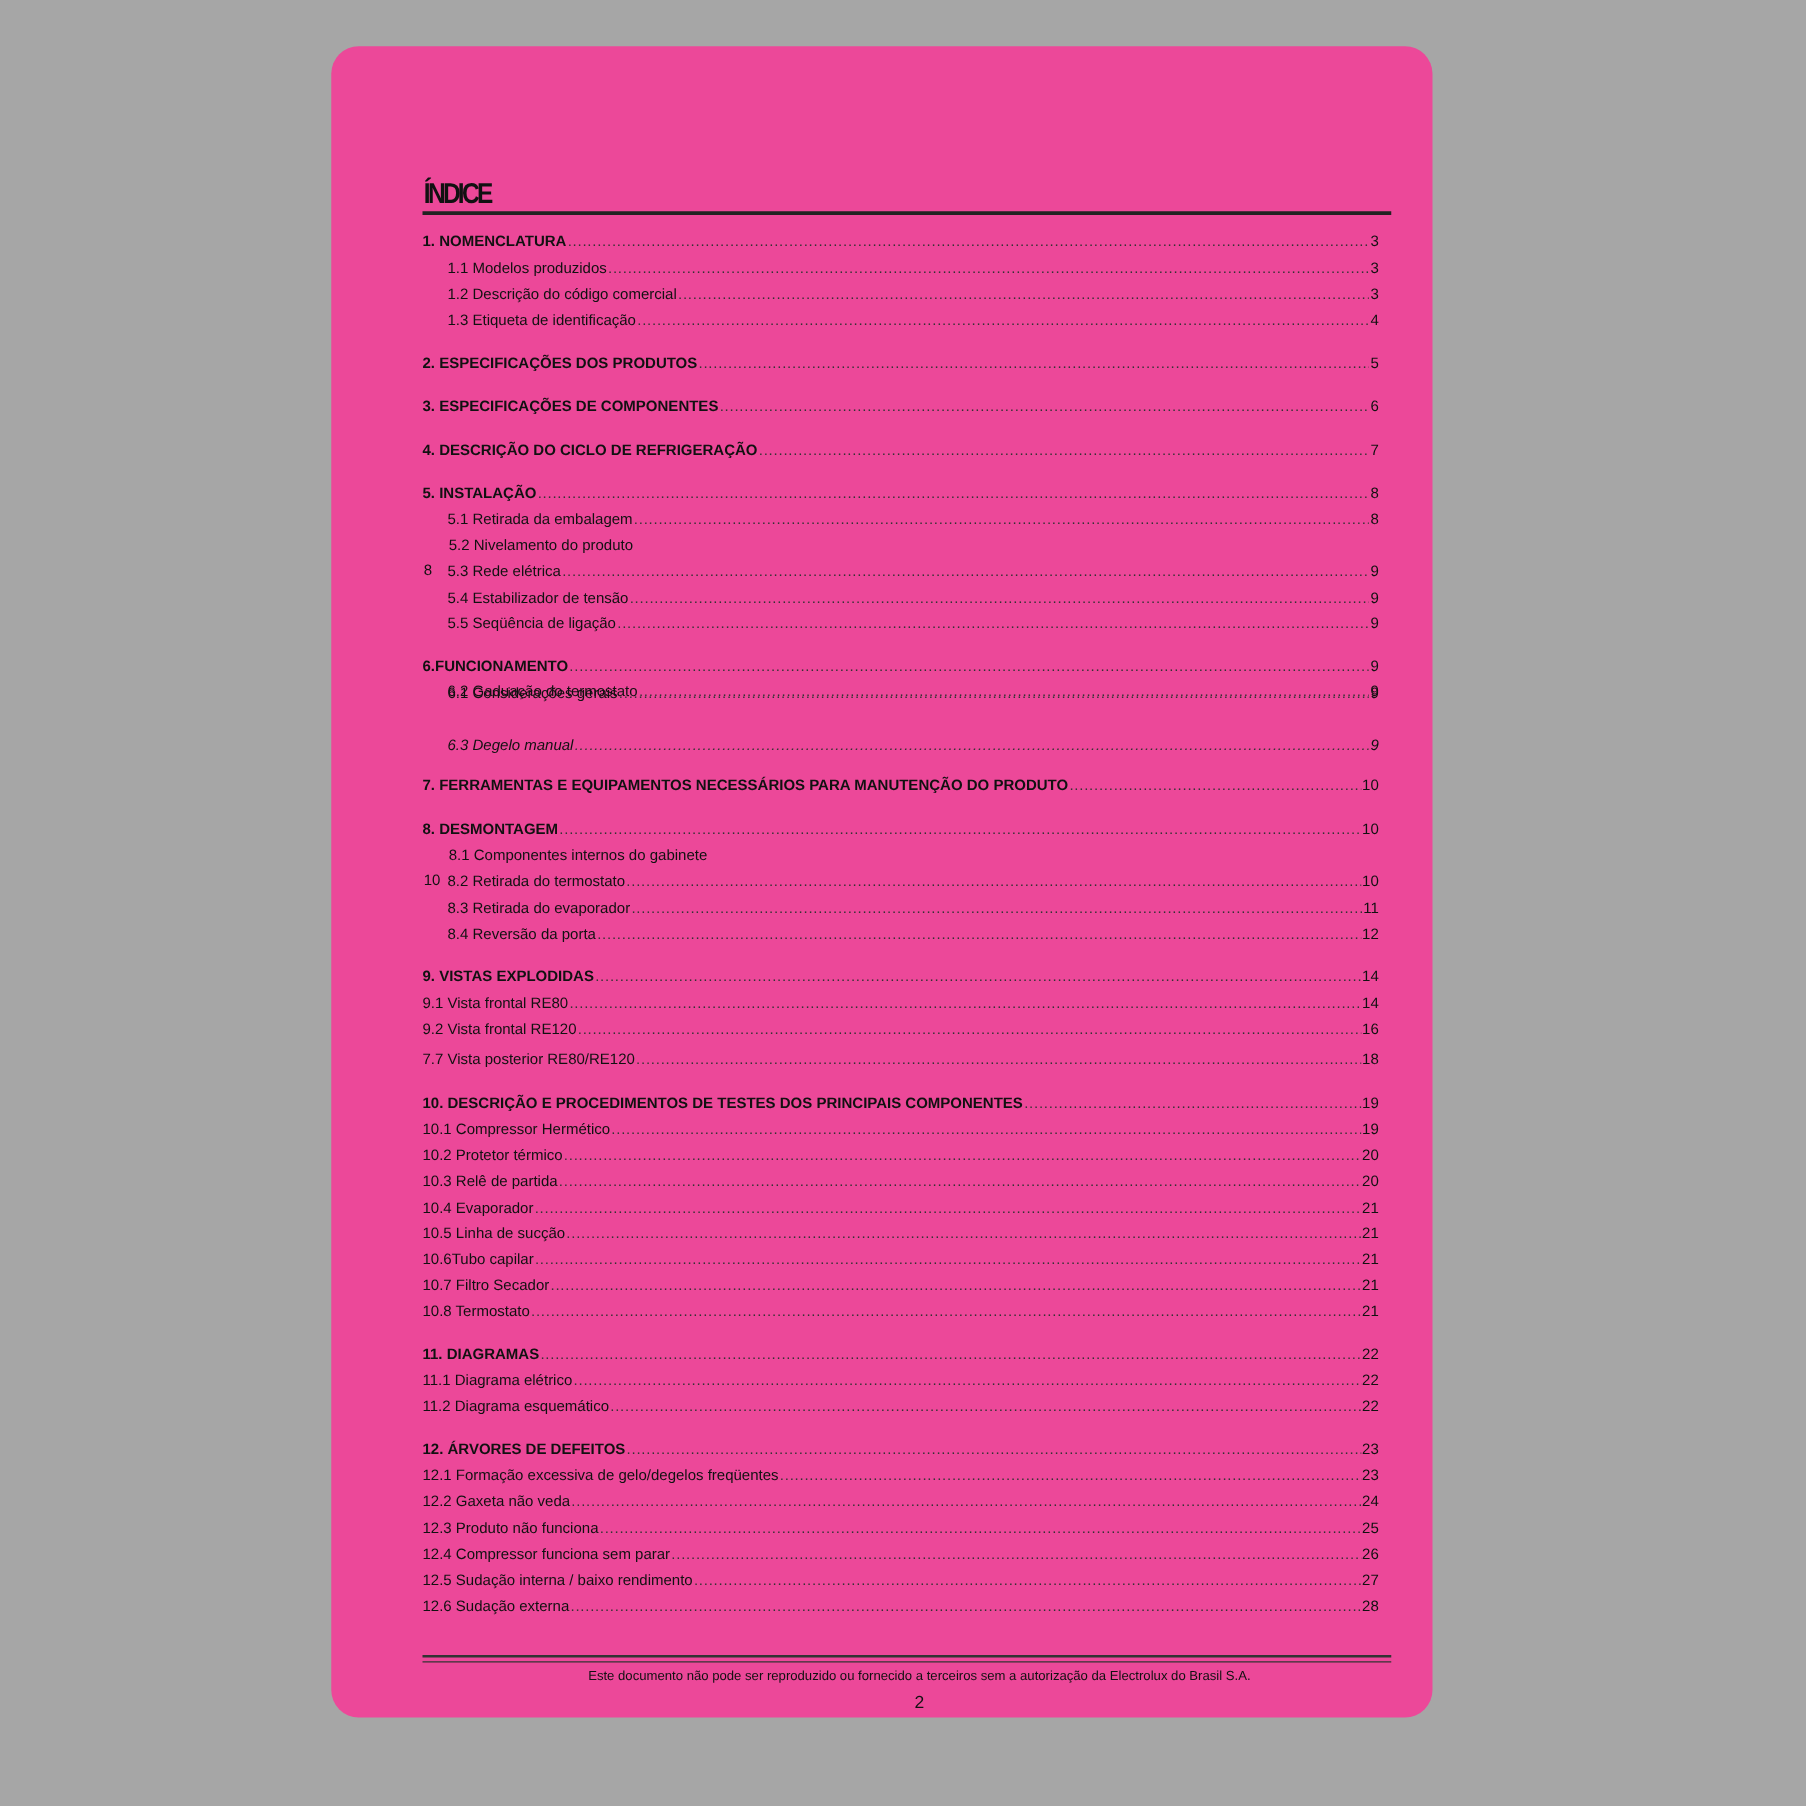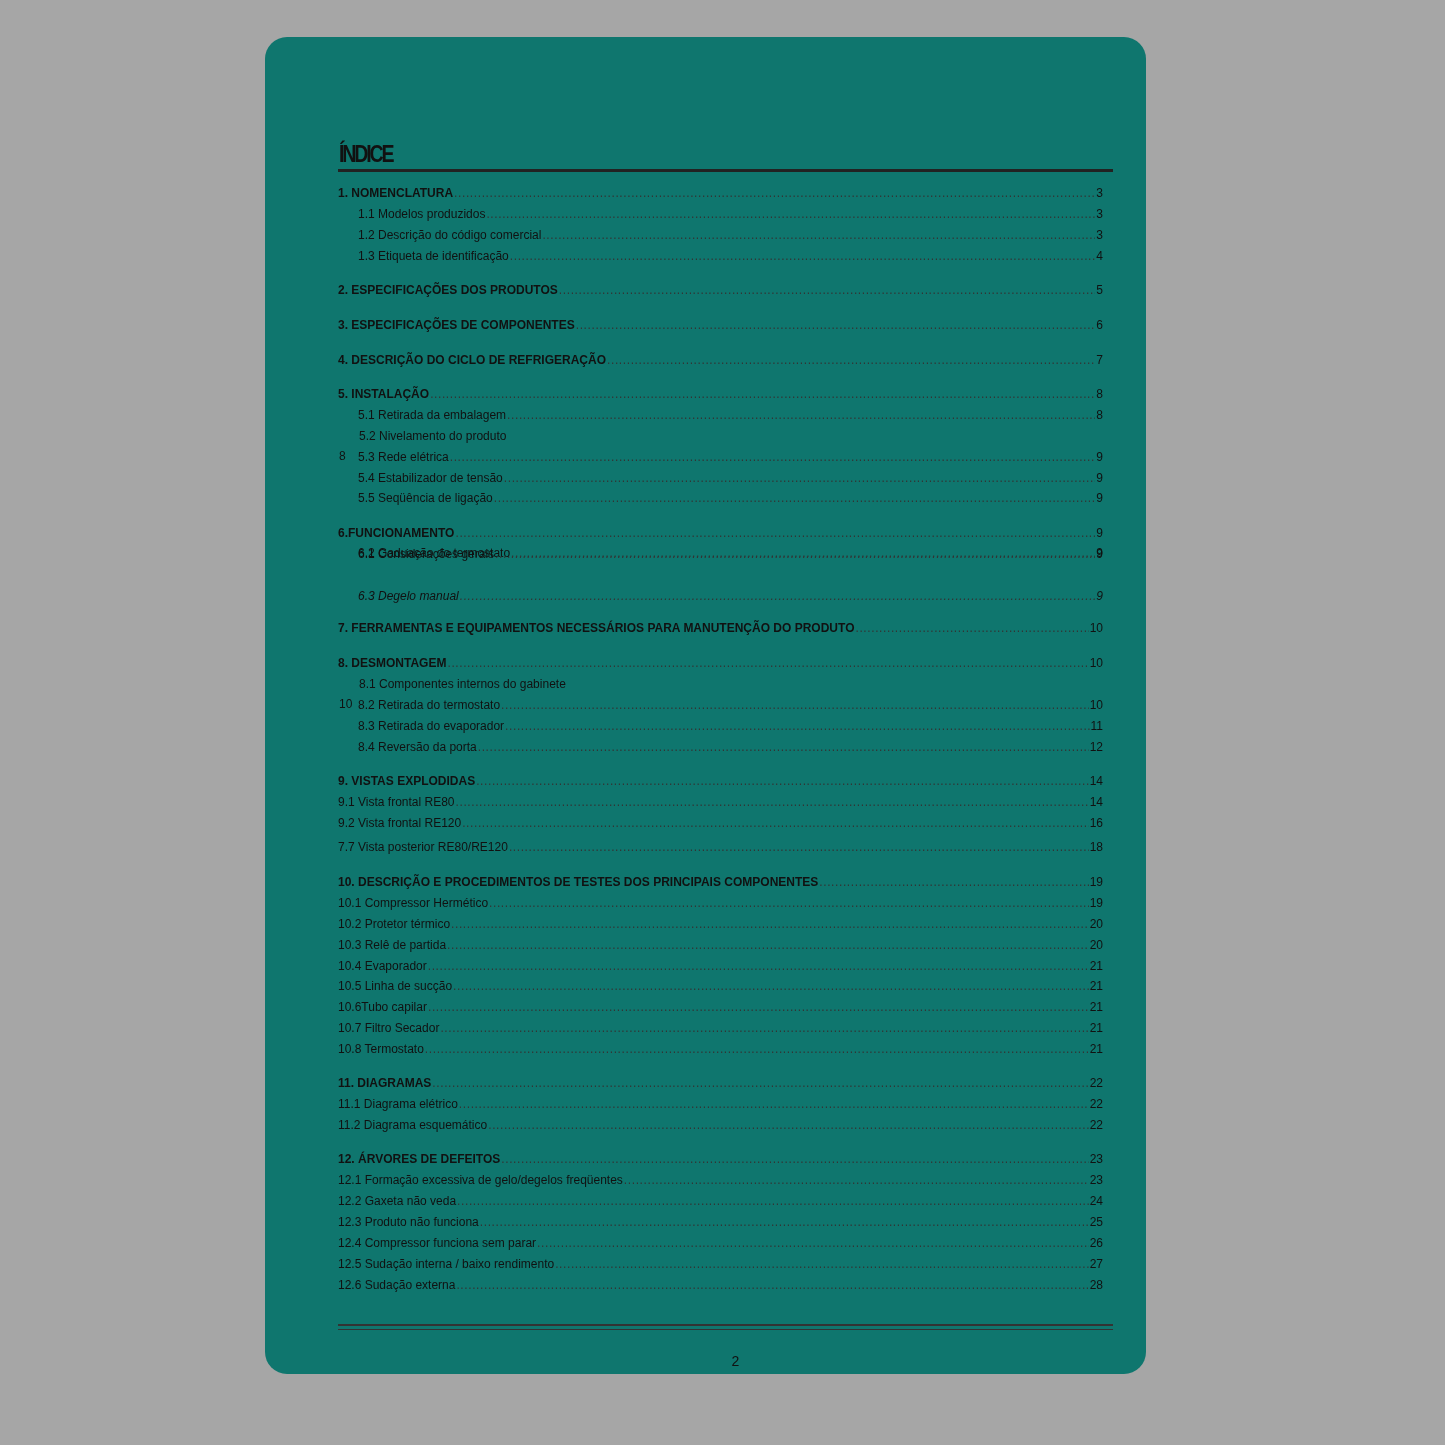"ÍNDICE" .page { background: #0f766e -> #ec4899 }
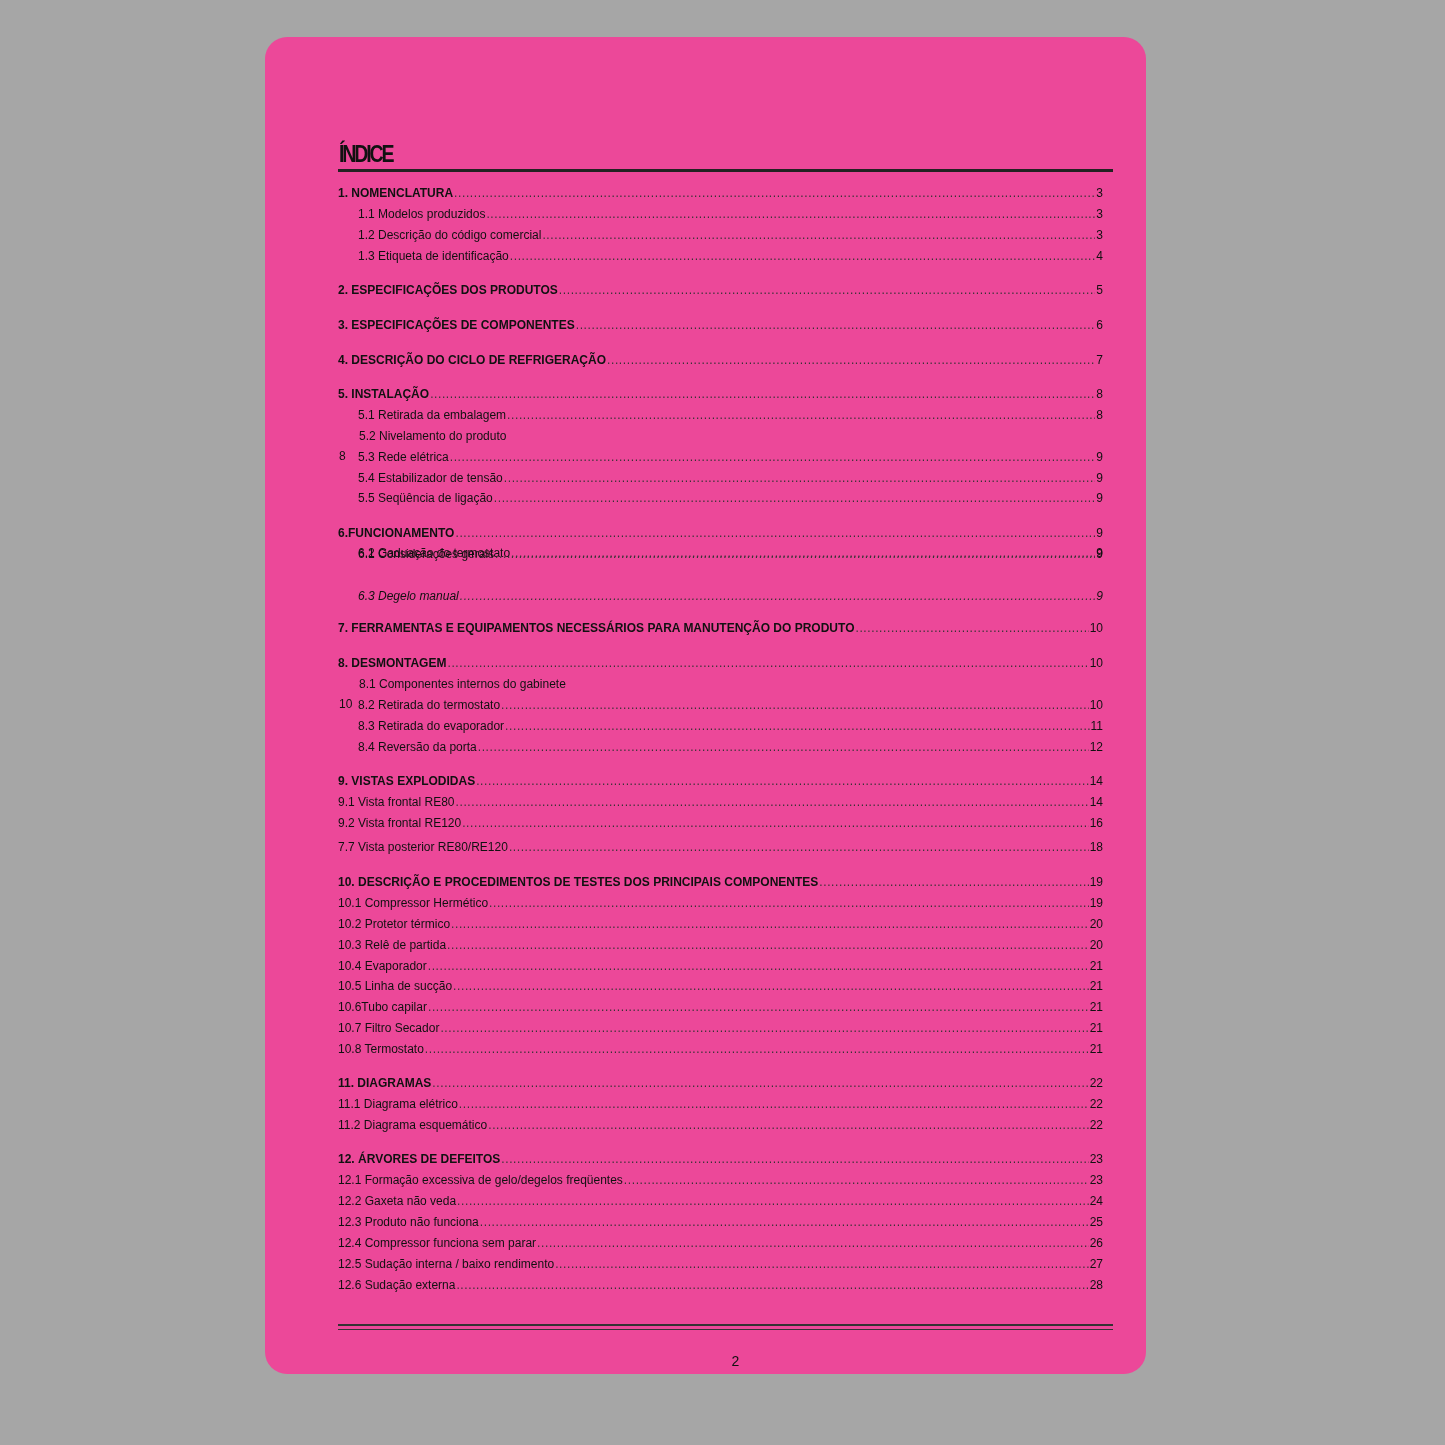"Este documento não pode ser" div.footer-text { html: none -> <div>Este documento não pode ser reproduzido ou fornecido a terceiros sem a autorização da Electrolux do Brasil S.A.</div> }
